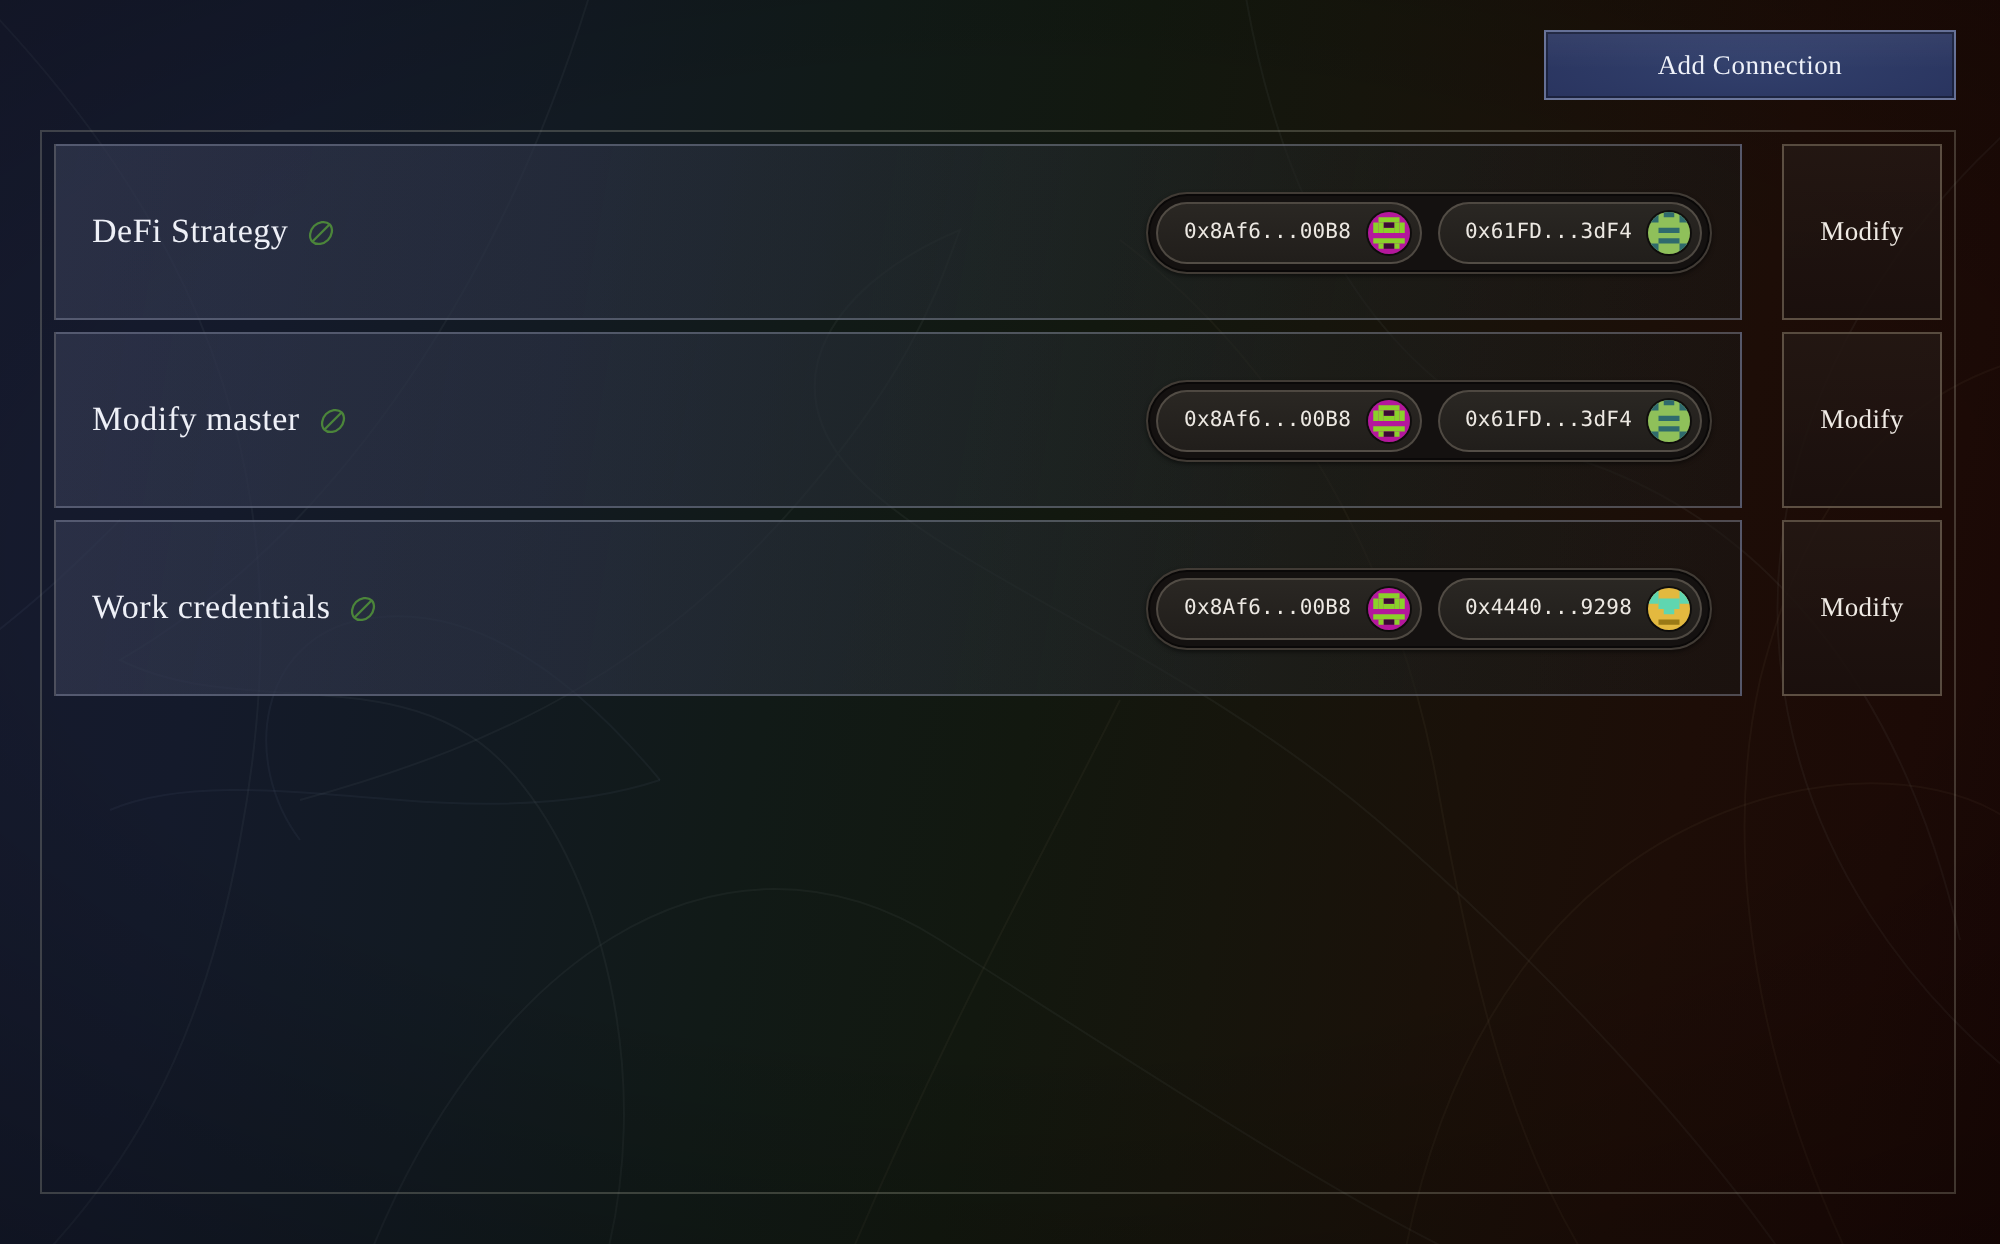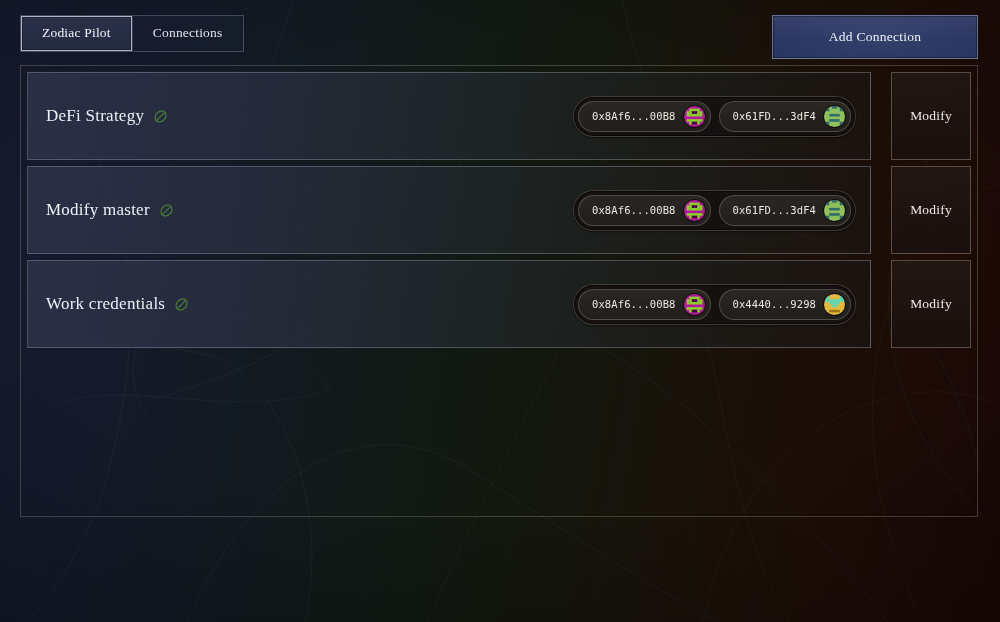"Zodiac Pilot" div.tabs { html: <div> <div> <span>Zodiac Pilot</span> </div> <div> <span>Connections</span> </div> </div> -> none }
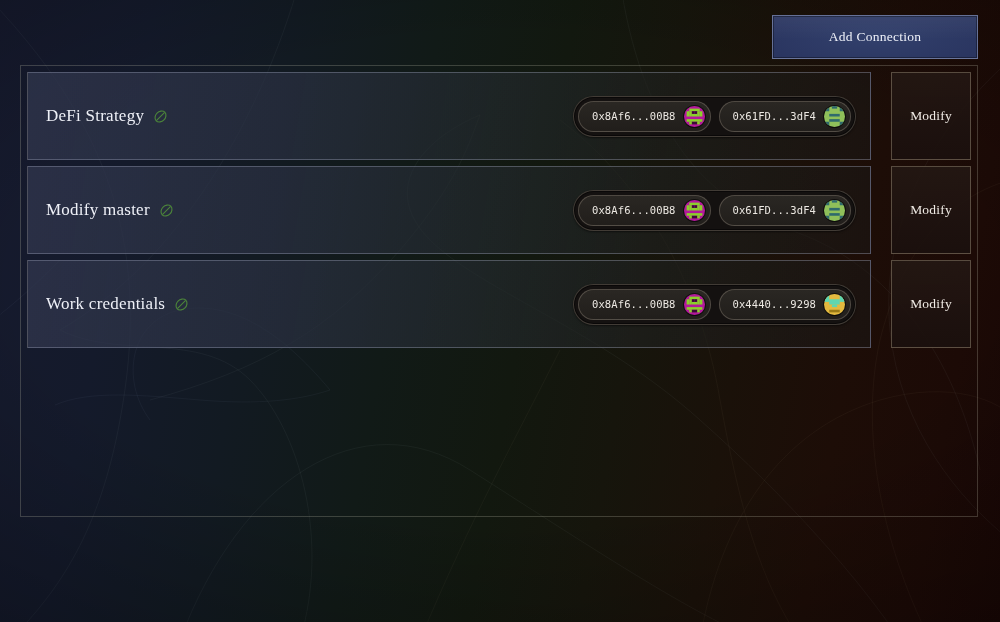"Add Connection" .add-connection { height: 44px -> 35px }
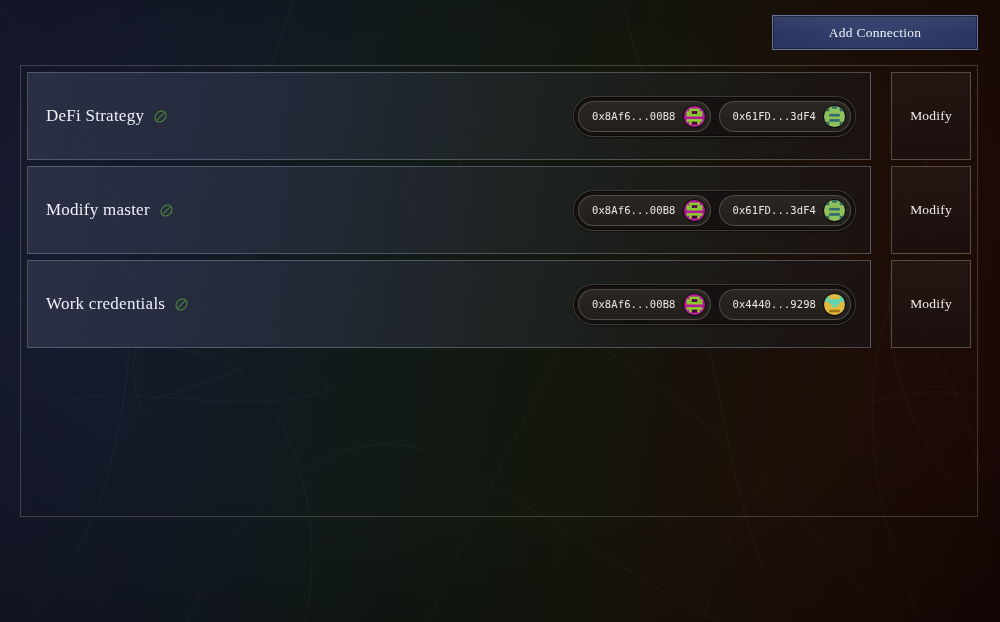"DeFi Strategy" .panel { height: 452px -> 532px }
